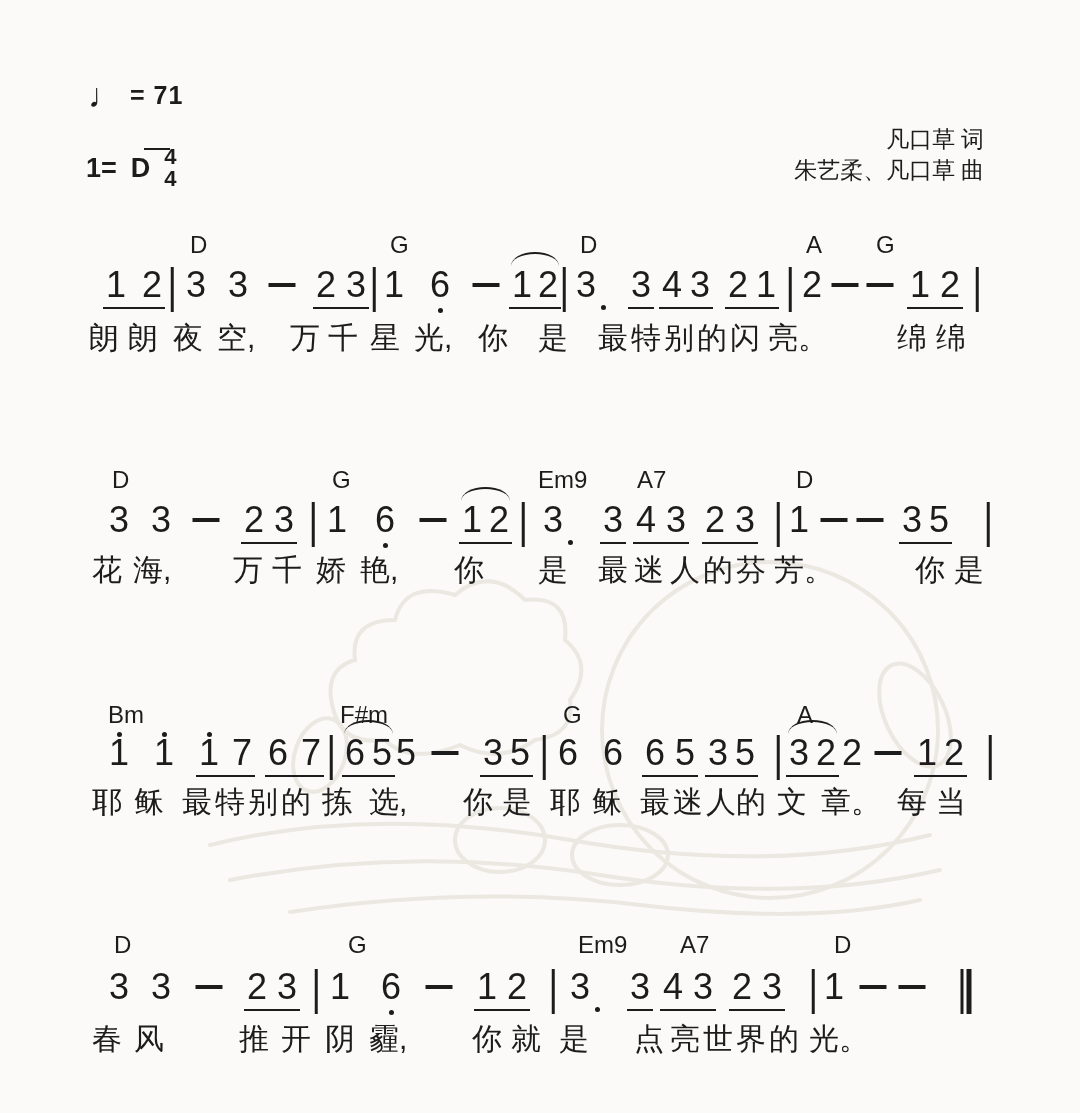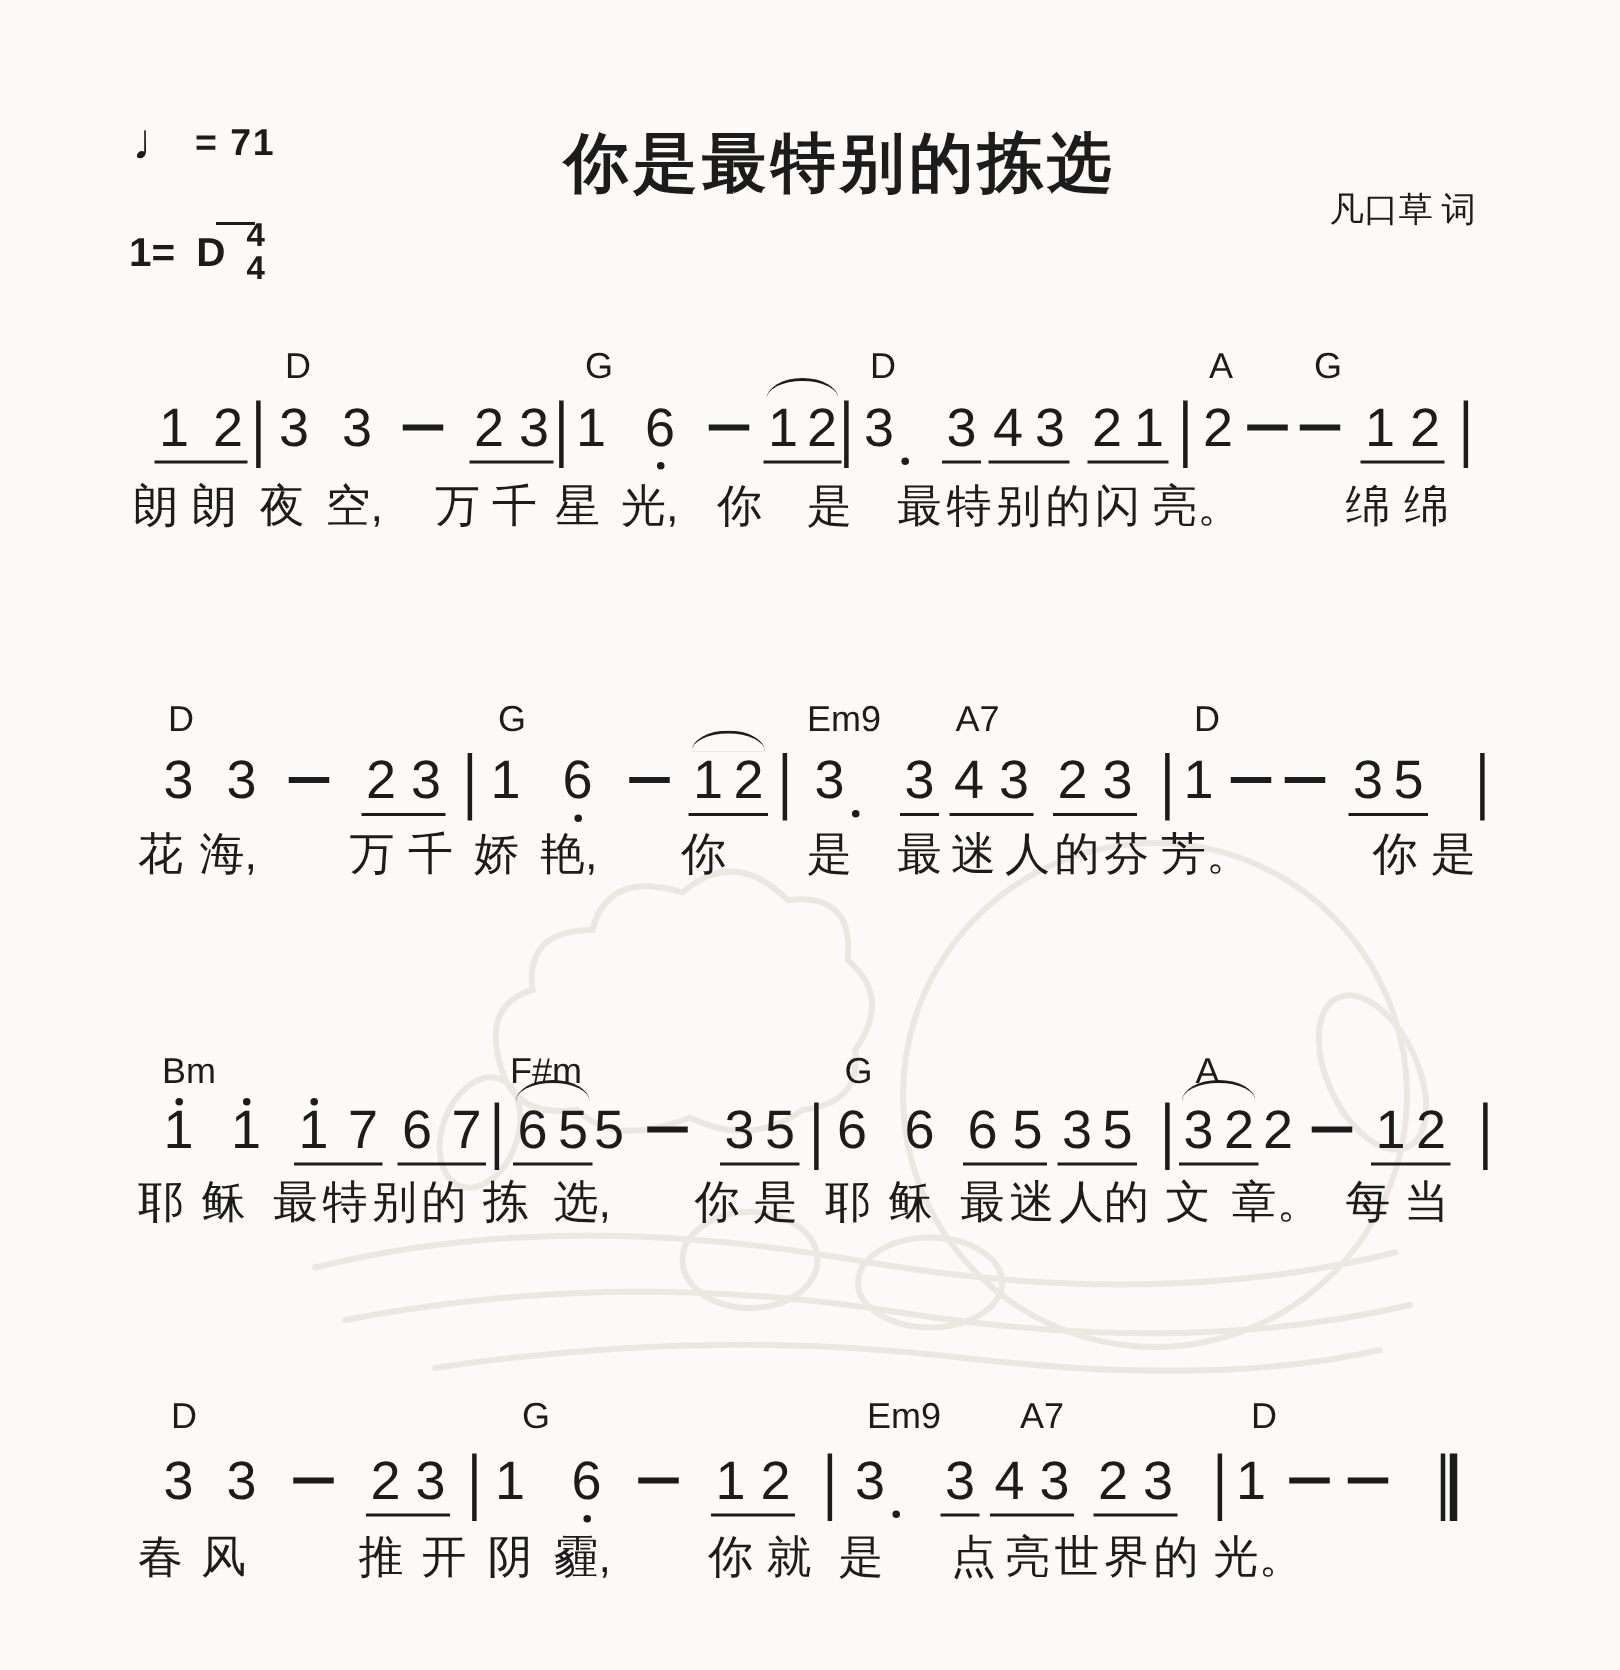"你是最特别的拣选" div.title { html: <div>你是最特别的拣选</div> -> none }
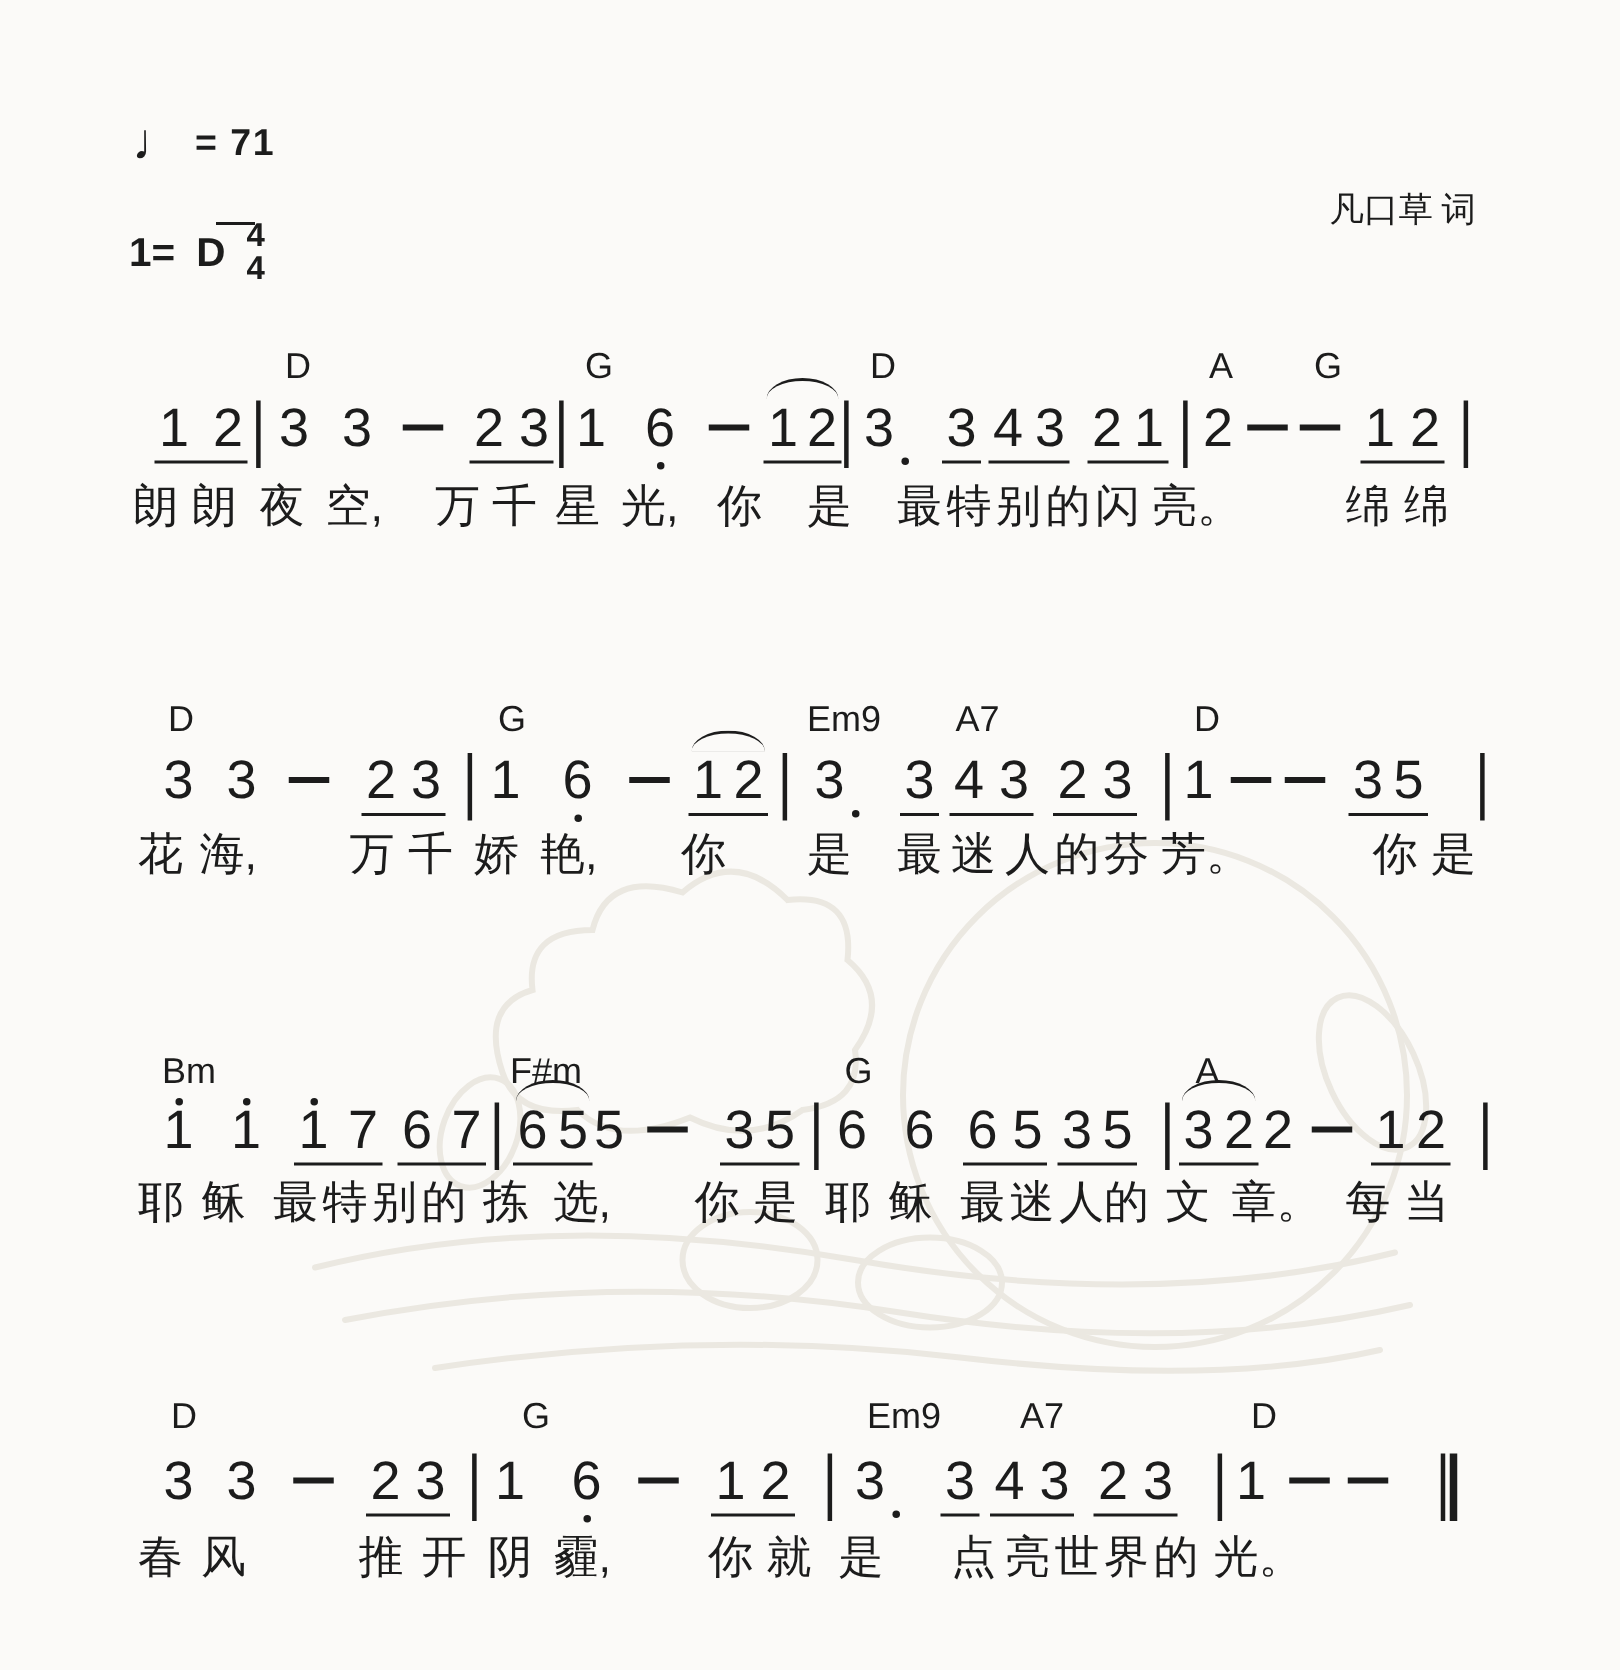"朱艺柔、凡口草 曲" div { html: none -> <div>朱艺柔、凡口草 曲</div> }
